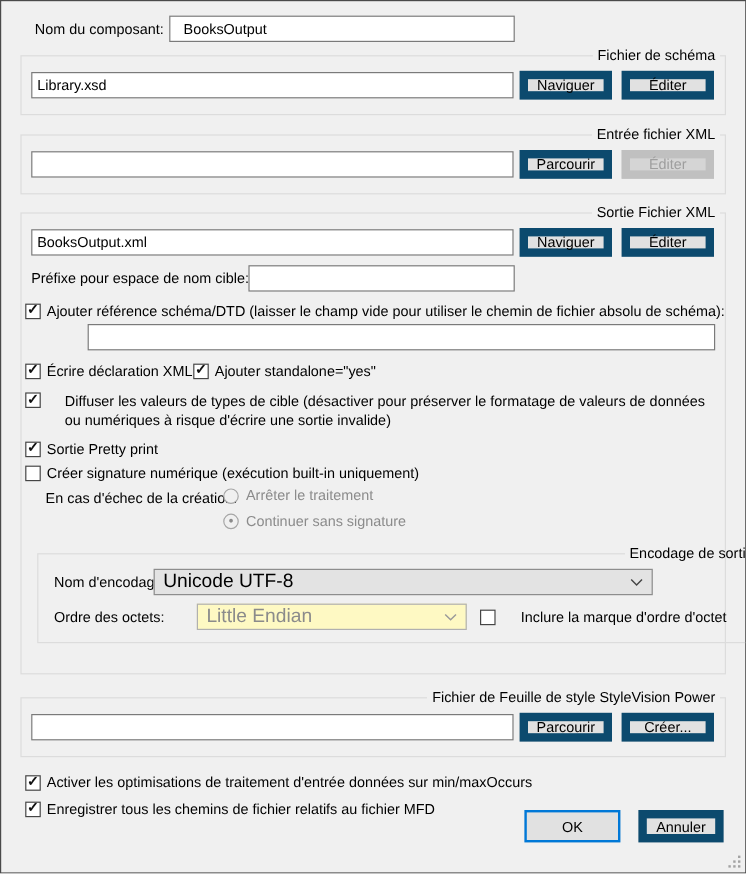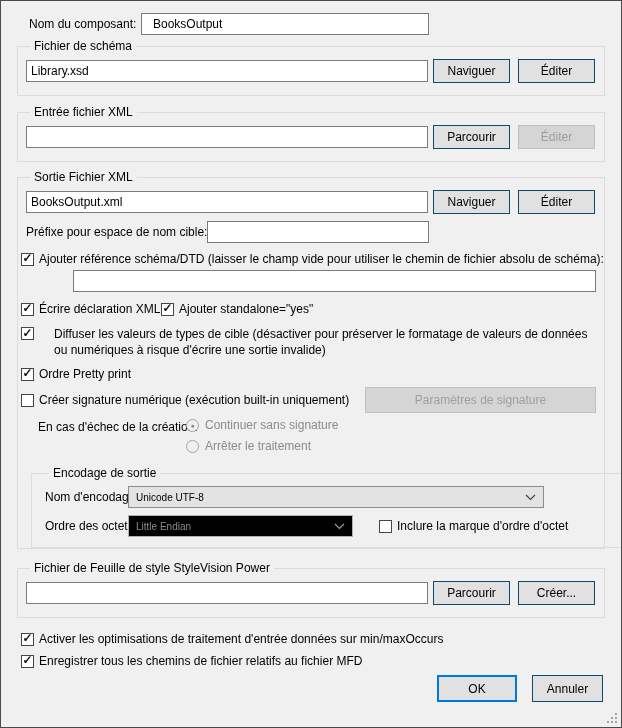"Fichier de schéma" legend { text-align: none -> right }
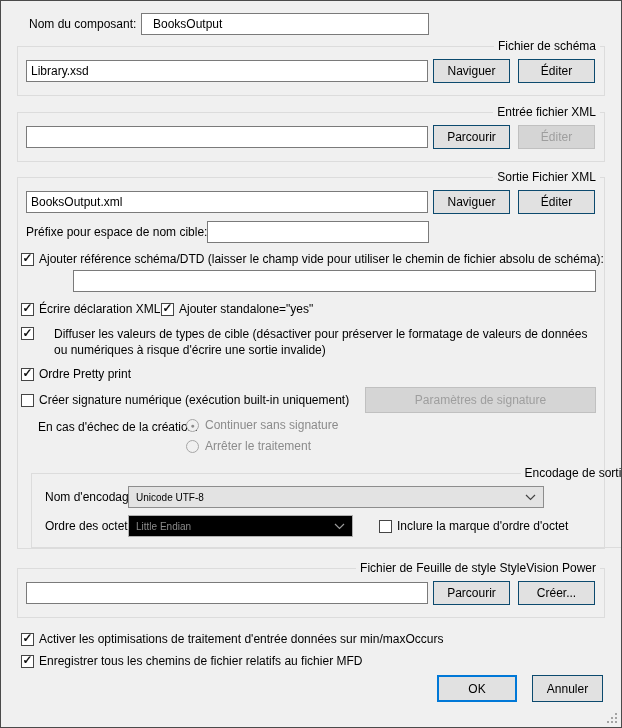"Naviguer" .btn { border: 1px solid #0c4a6e -> 7px solid #0c4a6e }
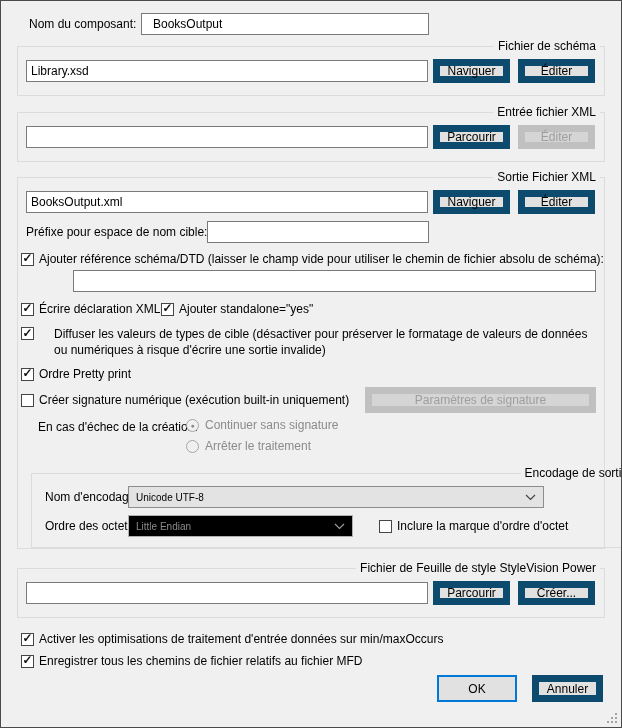"Sortie Fichier XML" .fs3 { padding-bottom: 0 -> 25px }
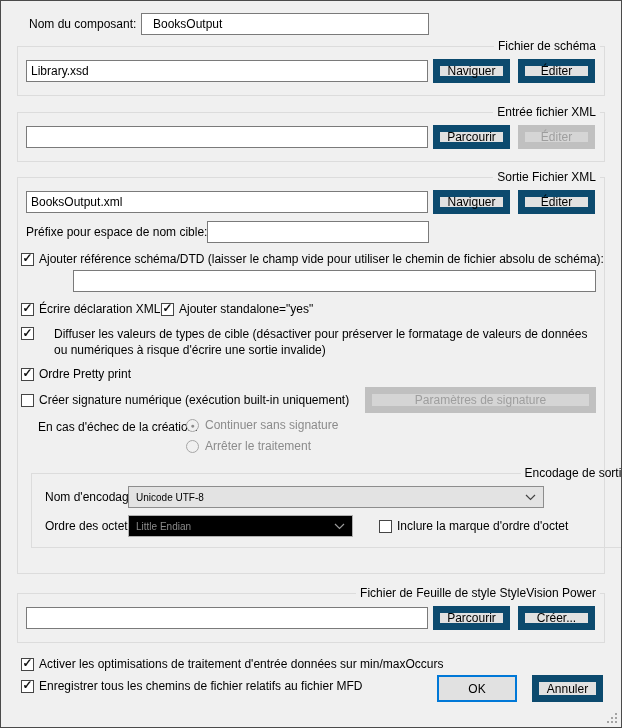"Ordre Pretty print" span.cb-label { text: Ordre -> Sortie }
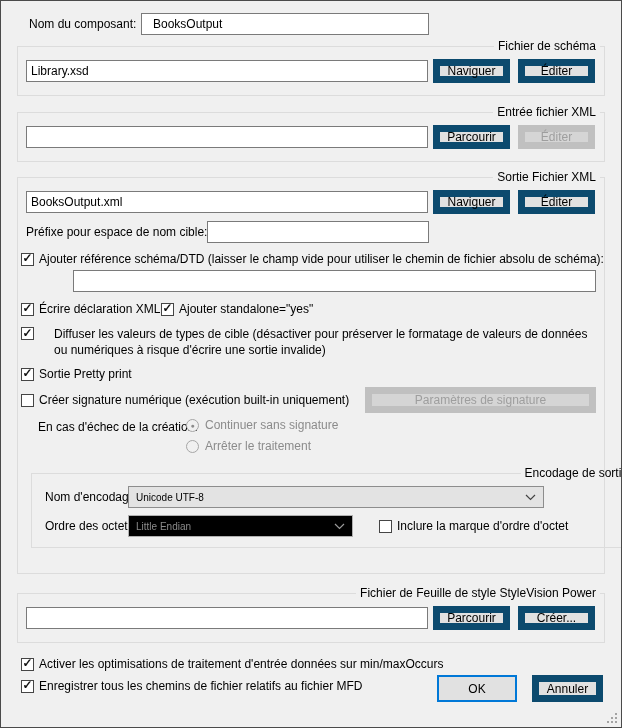"Paramètres de signature" div.btn { html: <div>Paramètres de signature</div> -> none }
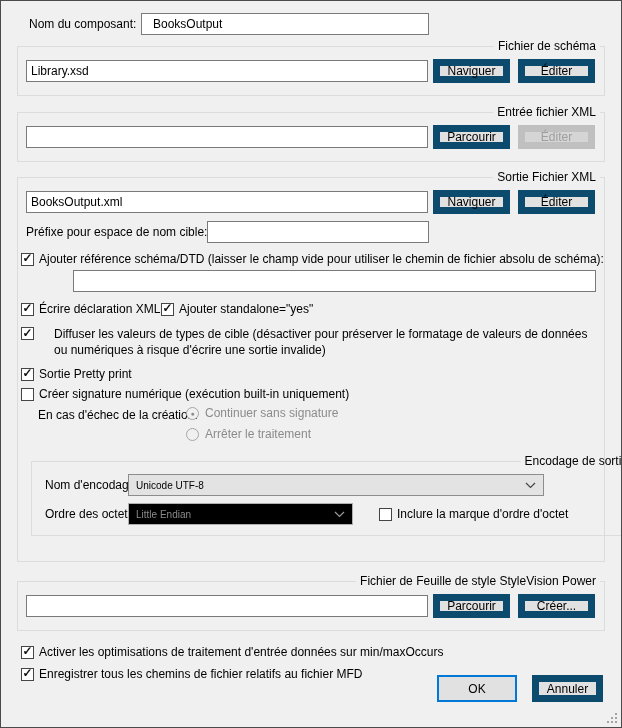"Continuer sans signature" div.radio-row { order: before "Arrêter le traitement" -> after "Arrêter le traitement" }
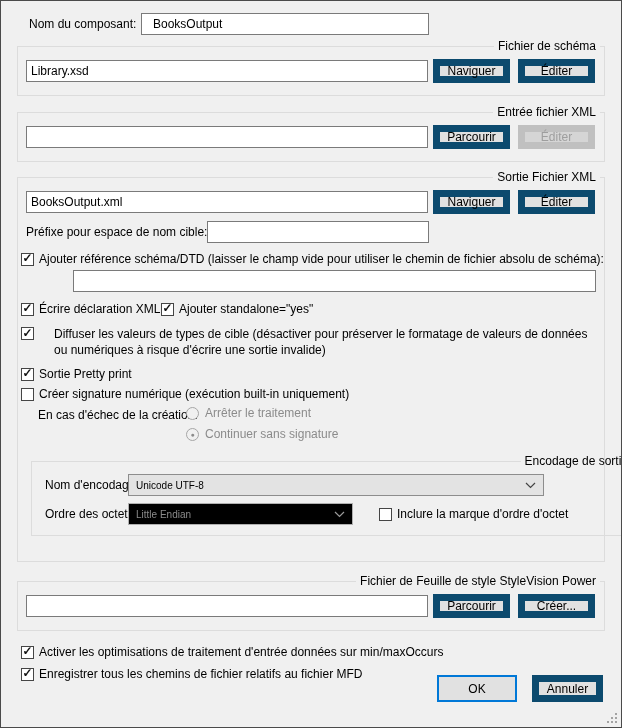"Unicode UTF-8" .combo .combo-text { font-size: 10px -> 16px }
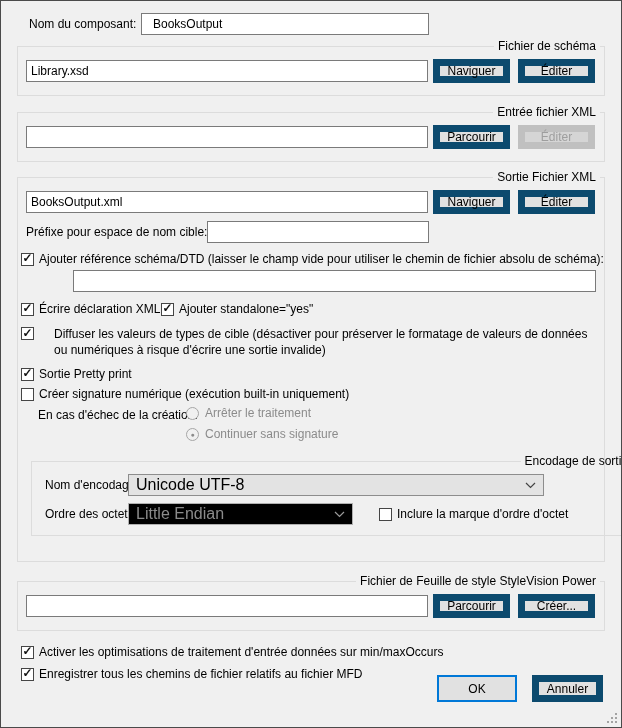"Little Endian" .combo.disabled { background: #000000 -> #fef9c3; margin-left: none -> 36px }
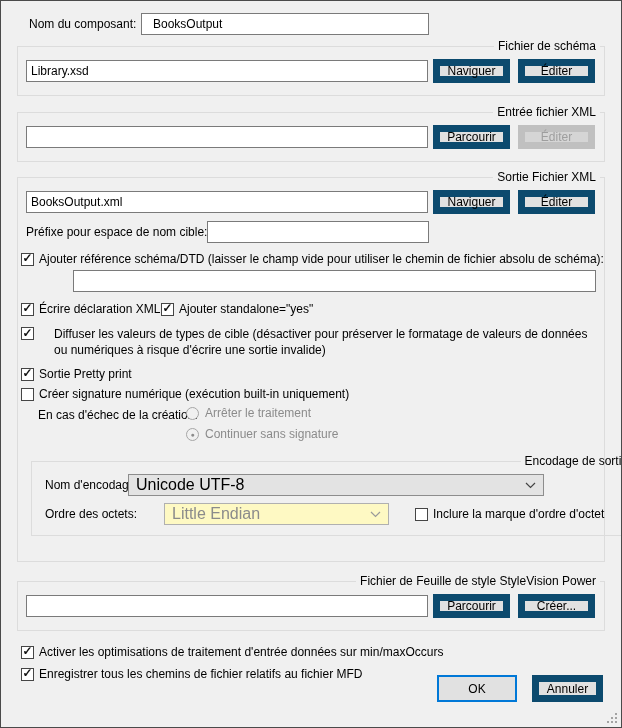"Inclure la marque d'ordre d'octet" .bom-row { gap: none -> 16px; margin-left: 26px -> 11px }
